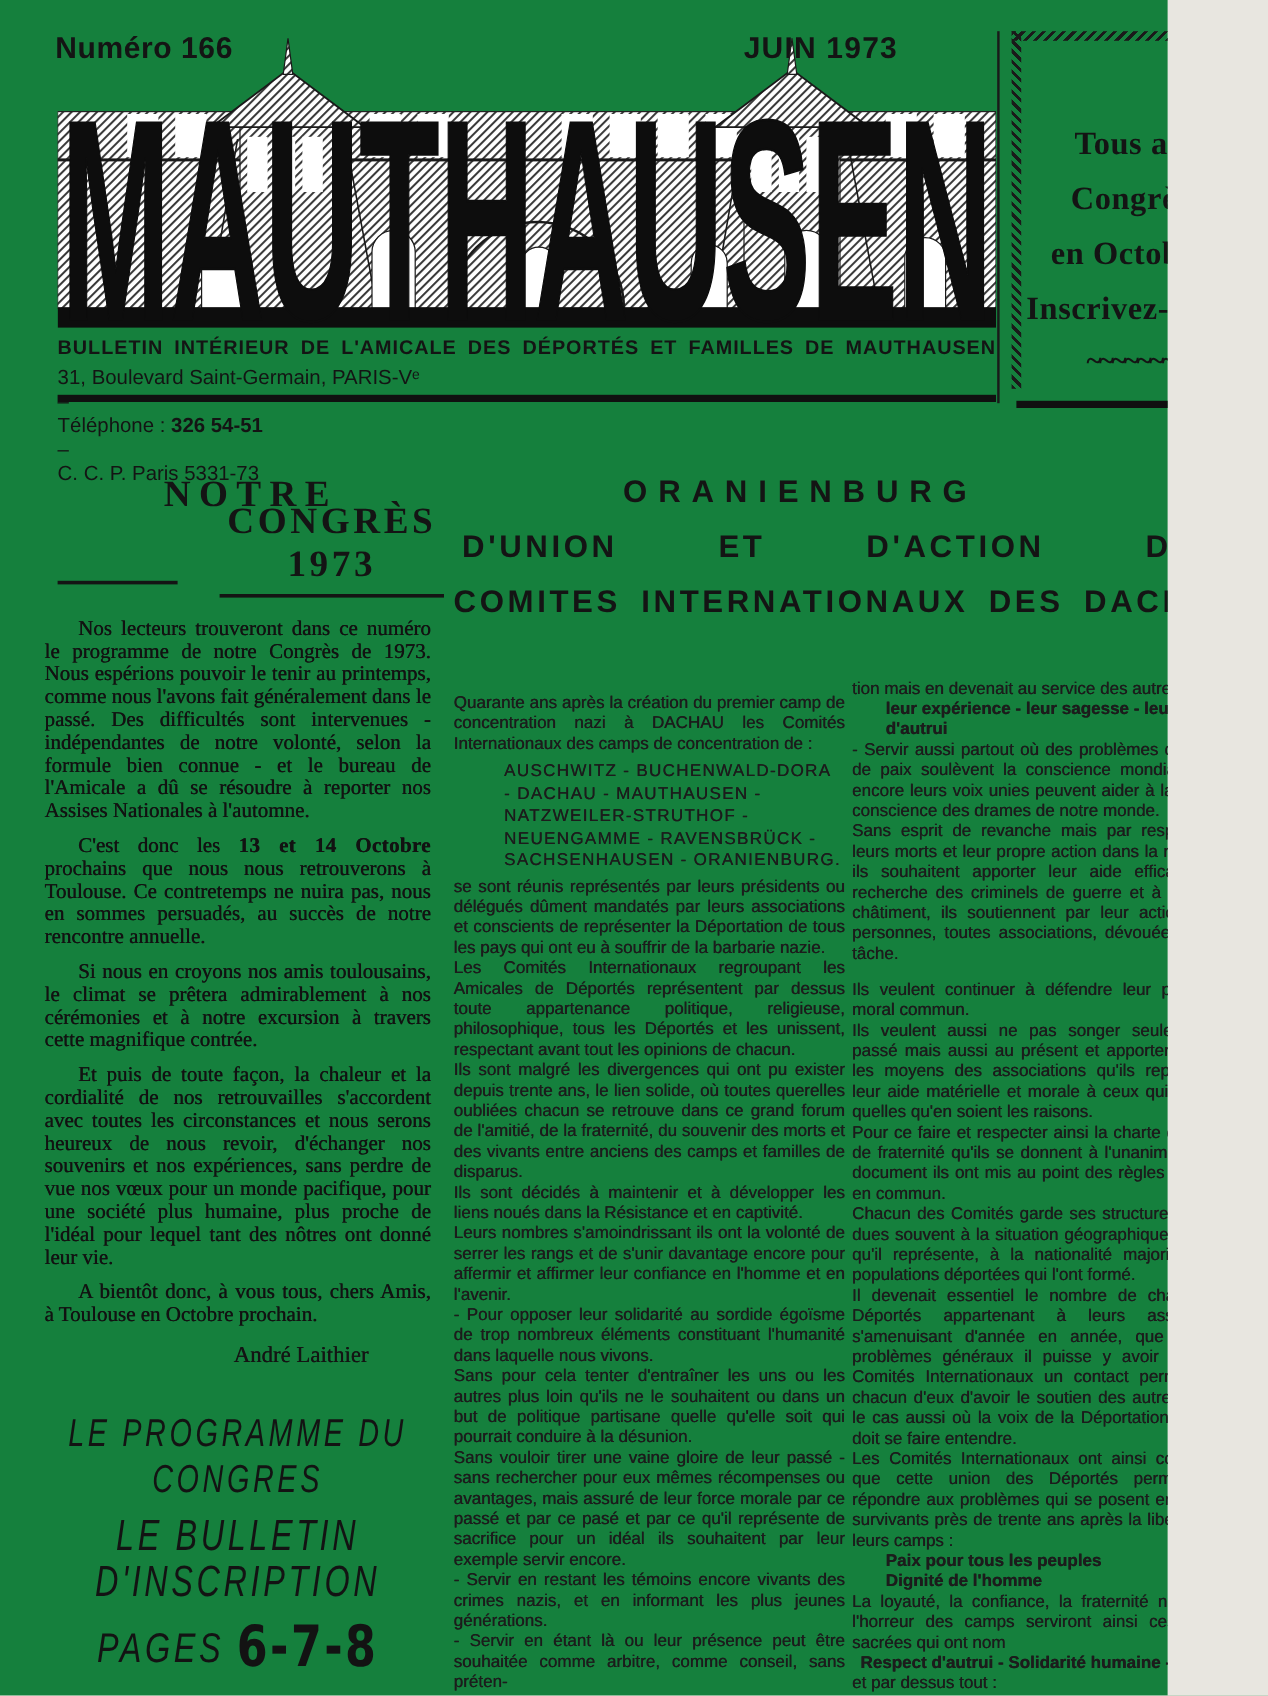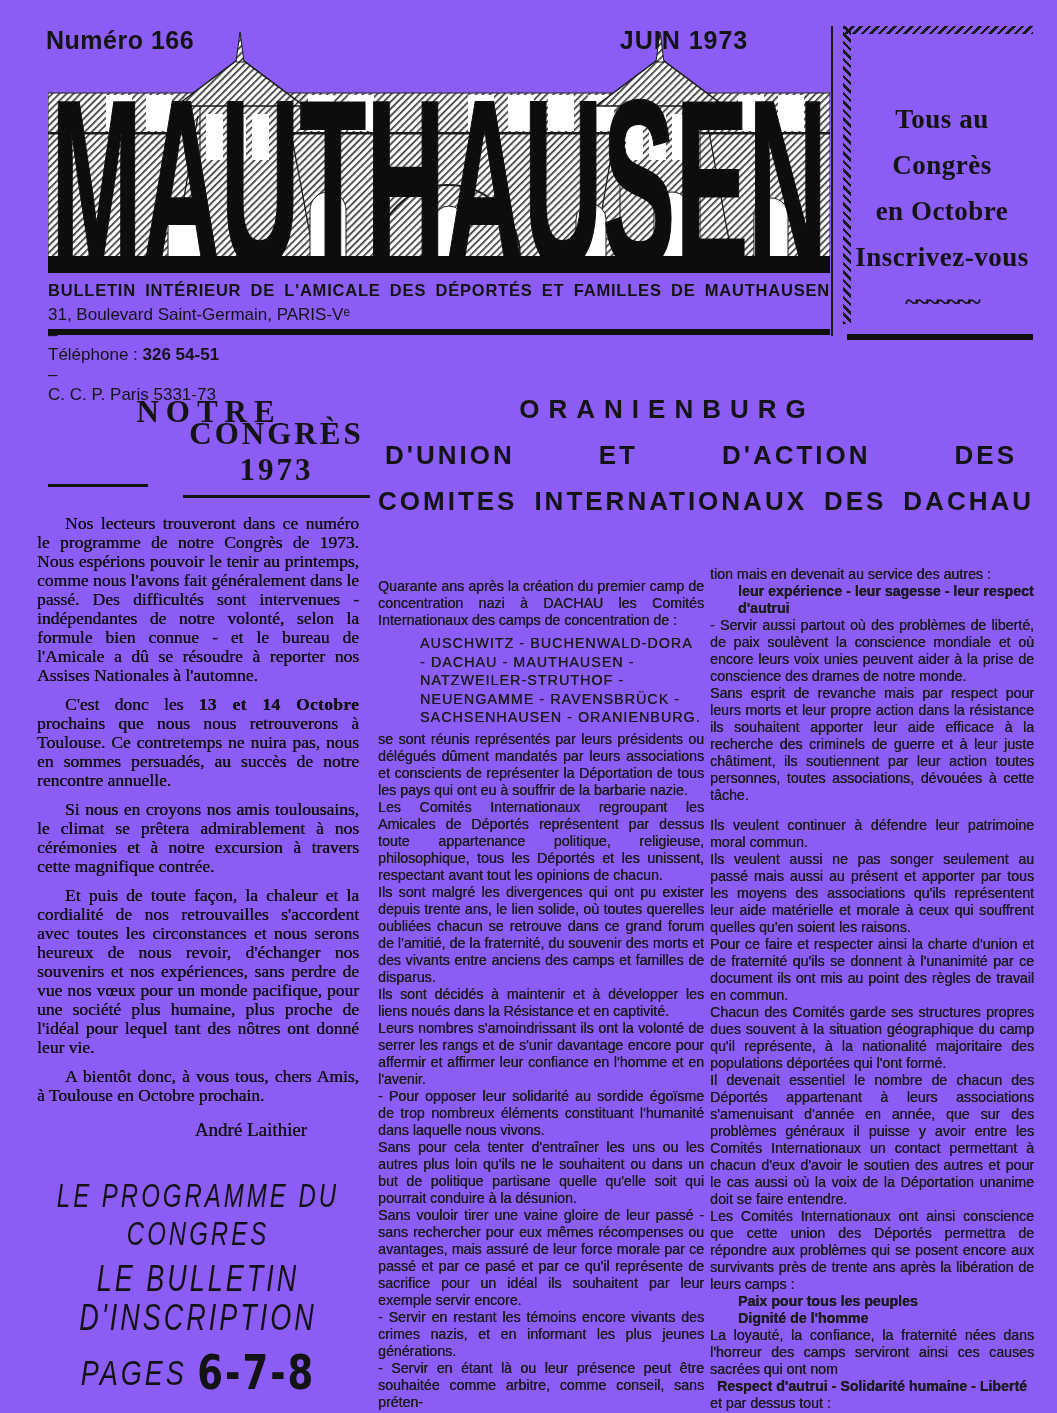"Numéro 166" #page { background: #8b5cf6 -> #15803d; width: 1057px -> 973px }
